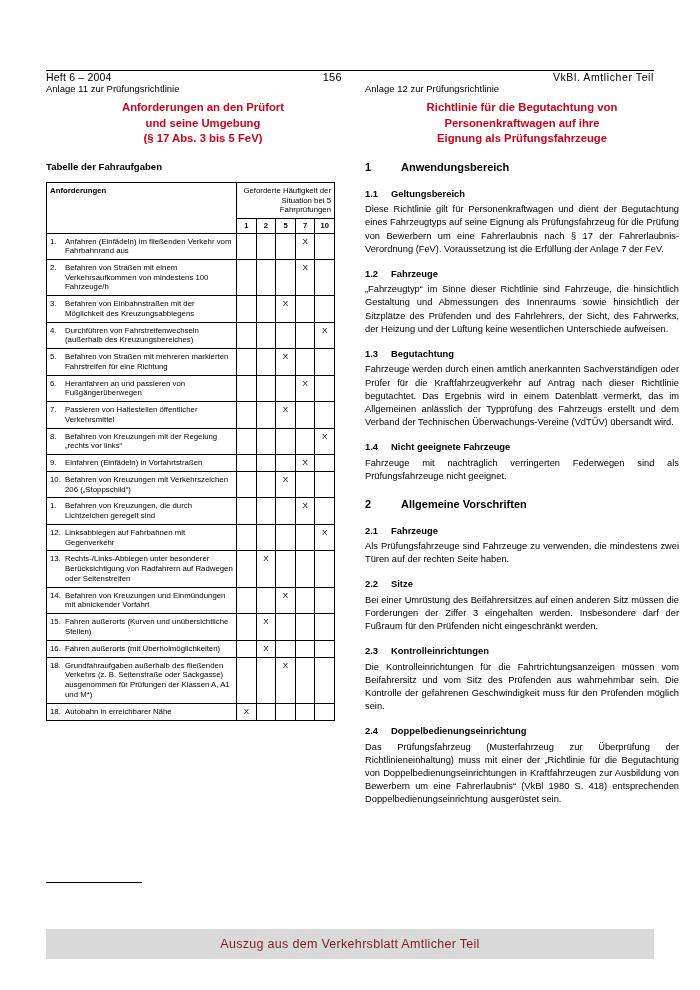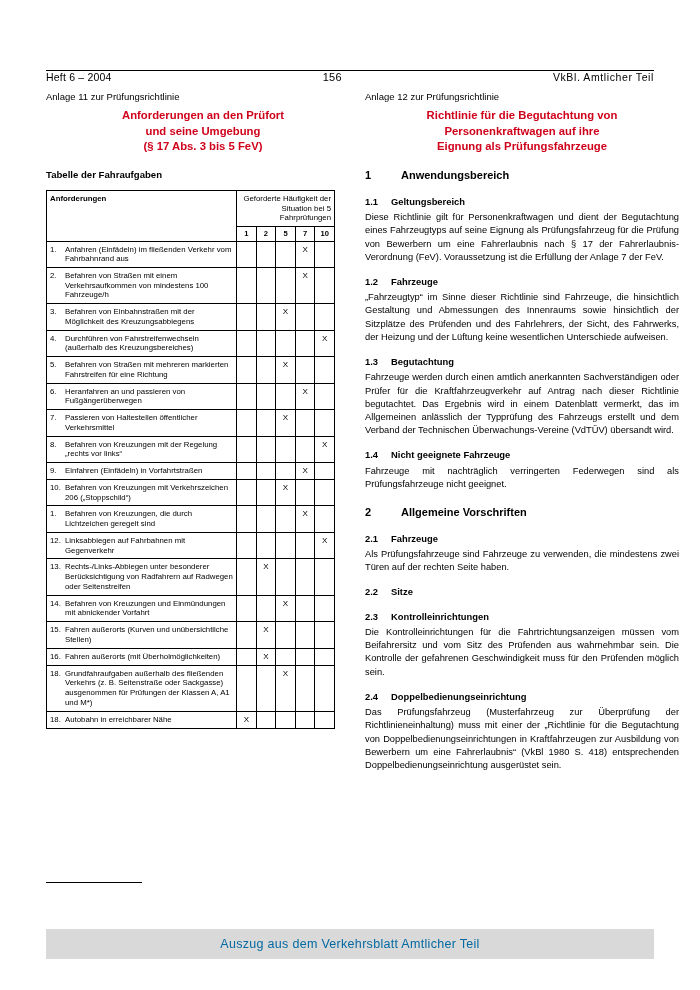"Anlage 11 zur Prüfungsrichtlinie" .col { top: 90px -> 82px }
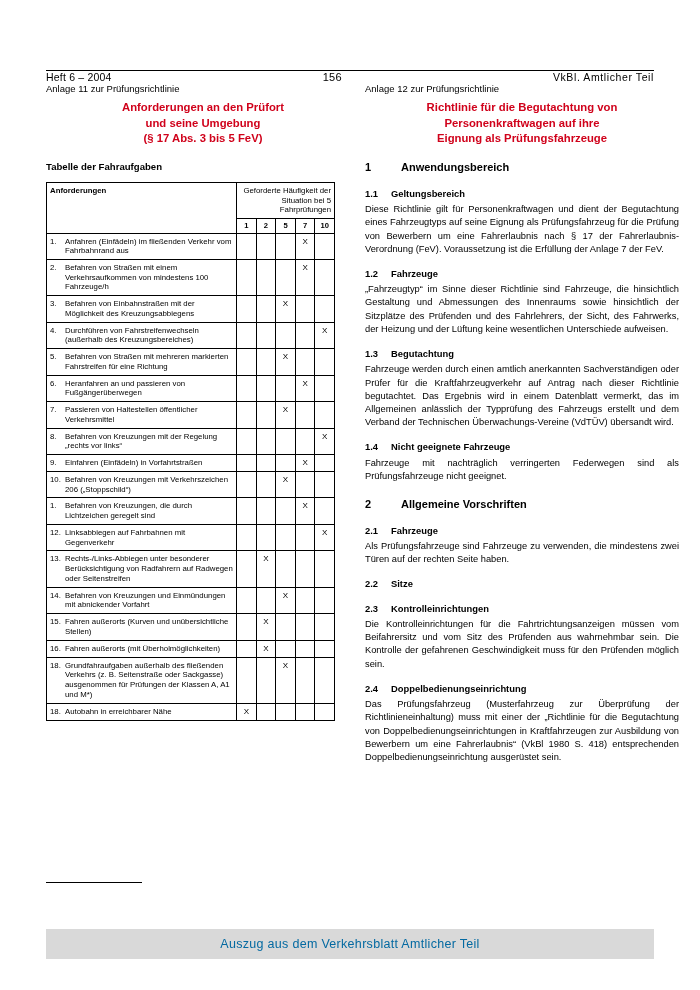"Bei einer Umrüstung des Beifahrersitzes" p.para { html: none -> <p>Bei einer Umrüstung des Beifahrersitzes auf einen anderen Sitz müssen die Forderungen der Ziffer 3 eingehalten werden. Insbesondere darf der Fußraum für den Prüfenden nicht eingeschränkt werden.</p> }
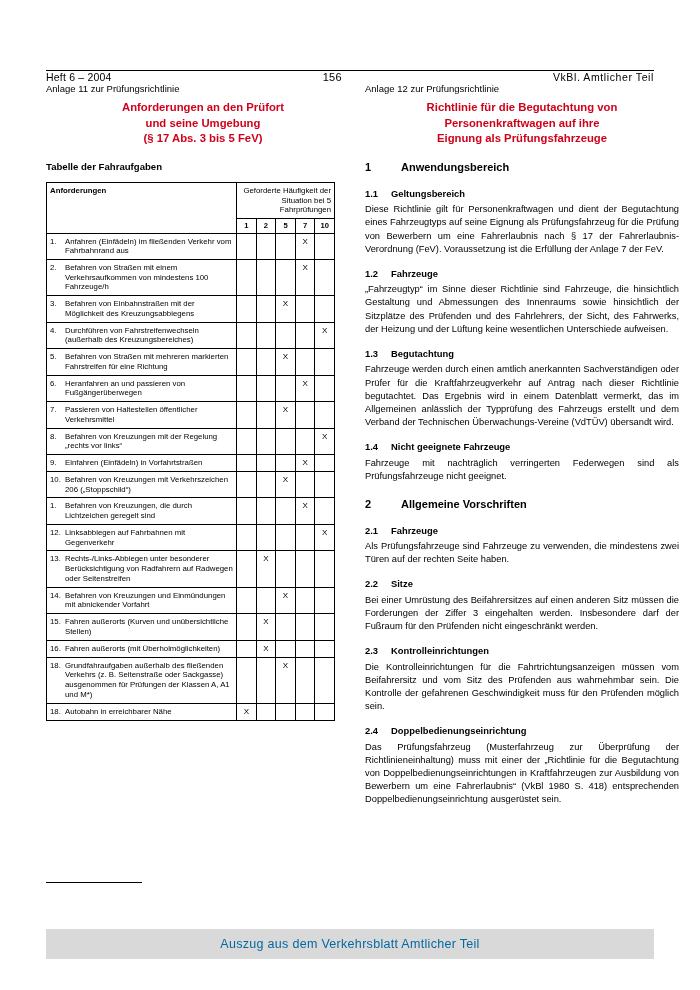"Auszug aus dem Verkehrsblatt Amtlicher" .footer-banner span { color: #0369a1 -> #7f1d1d }
